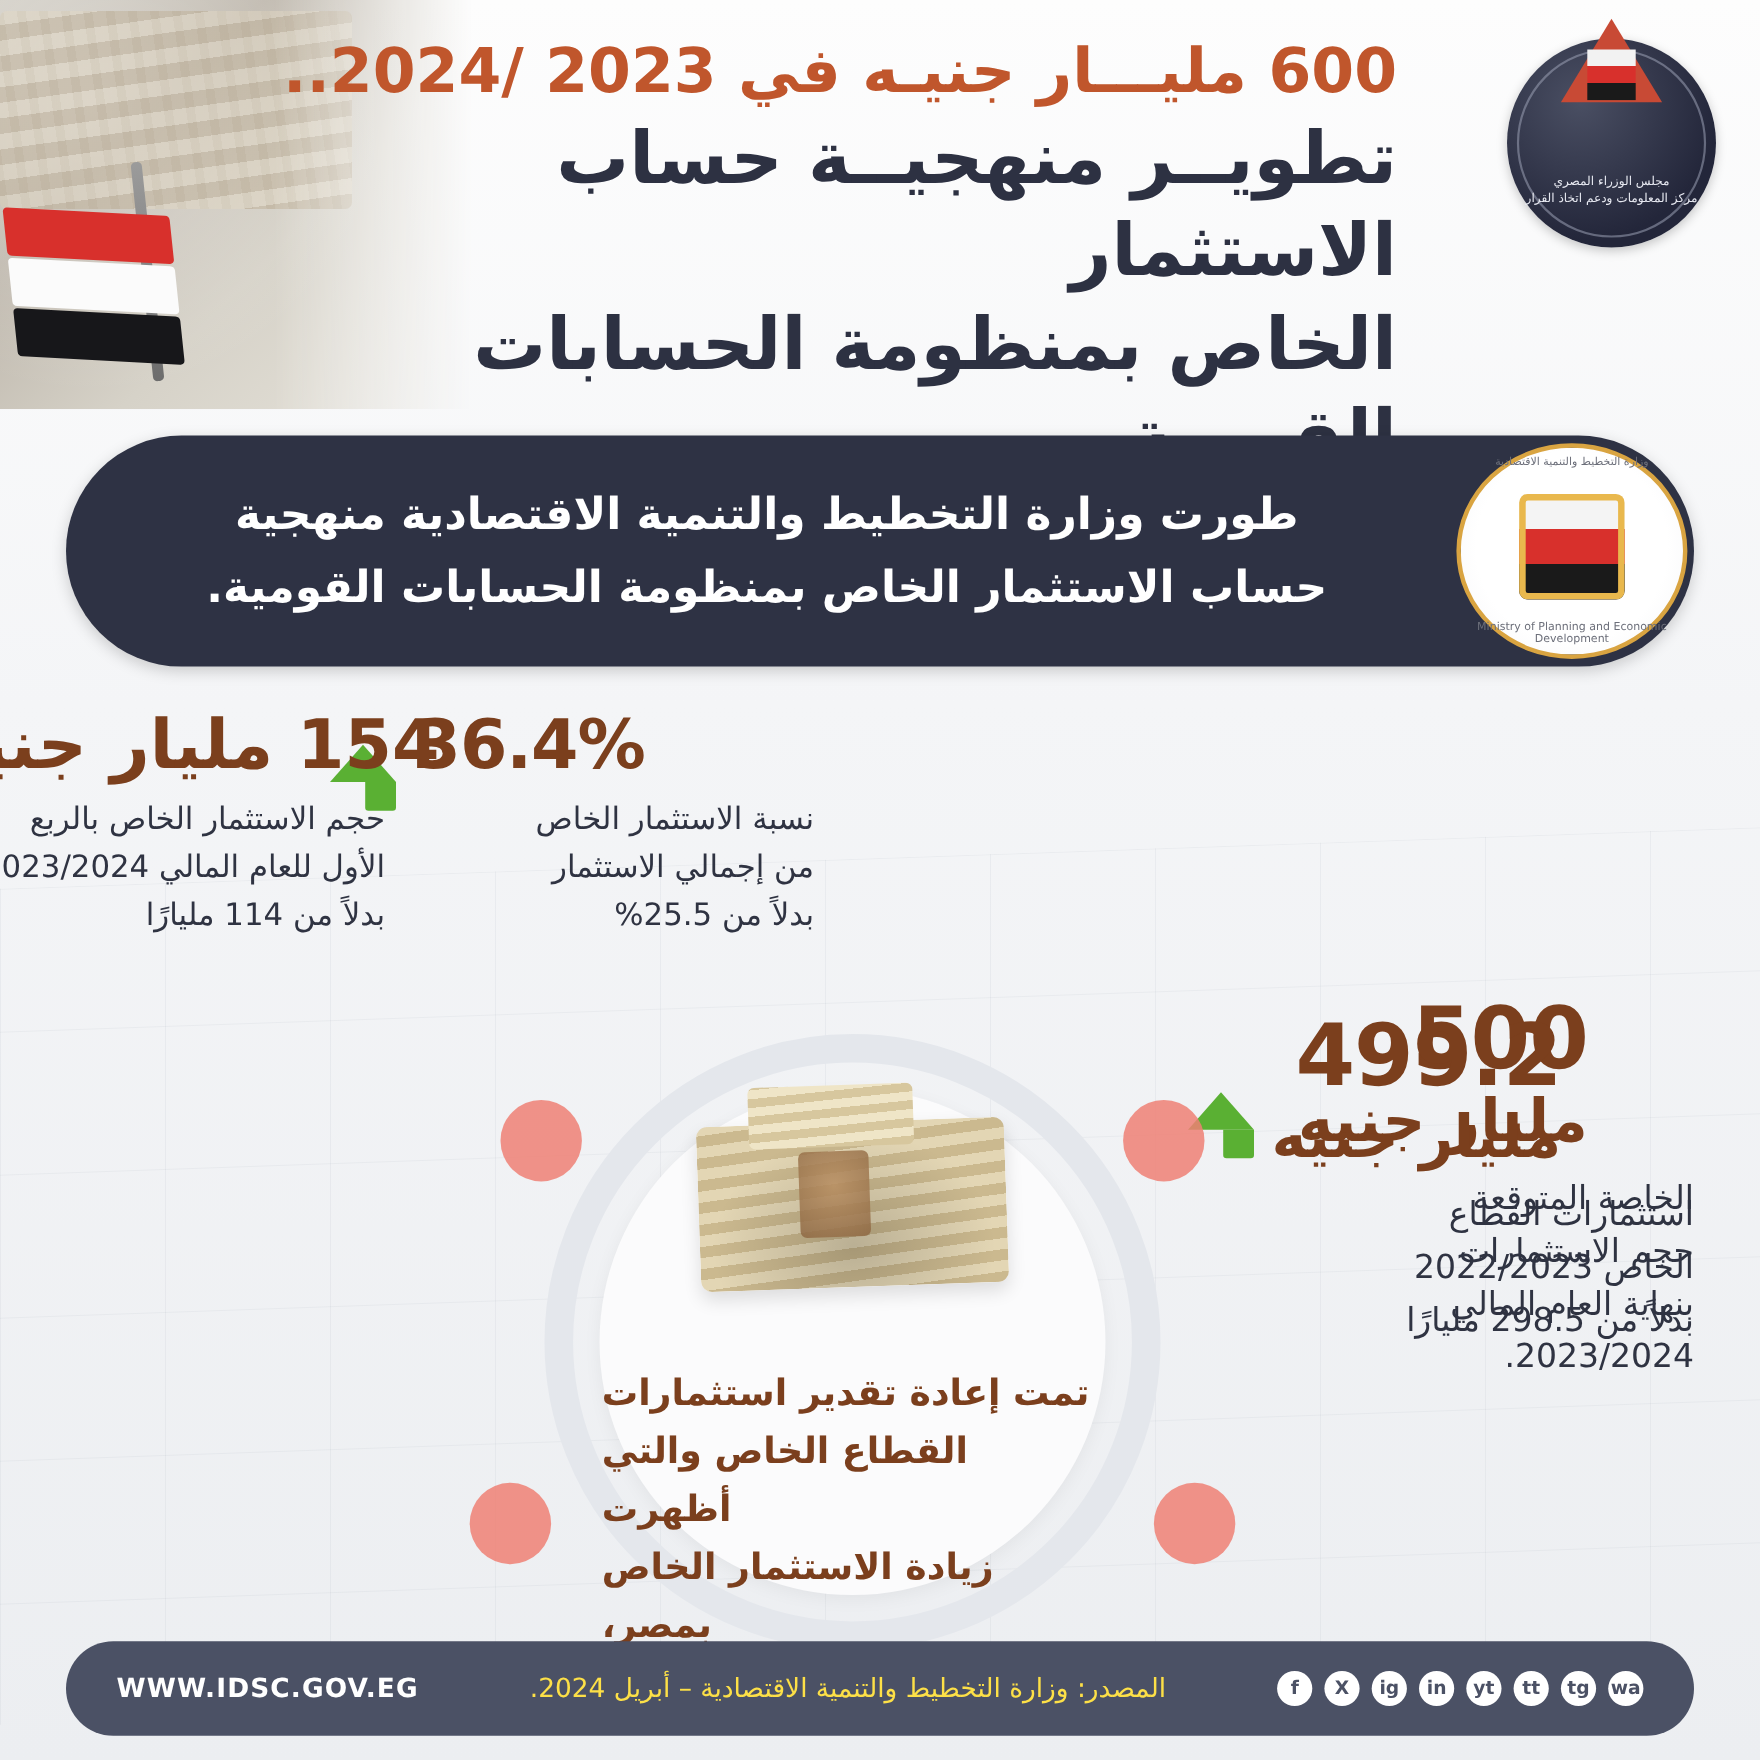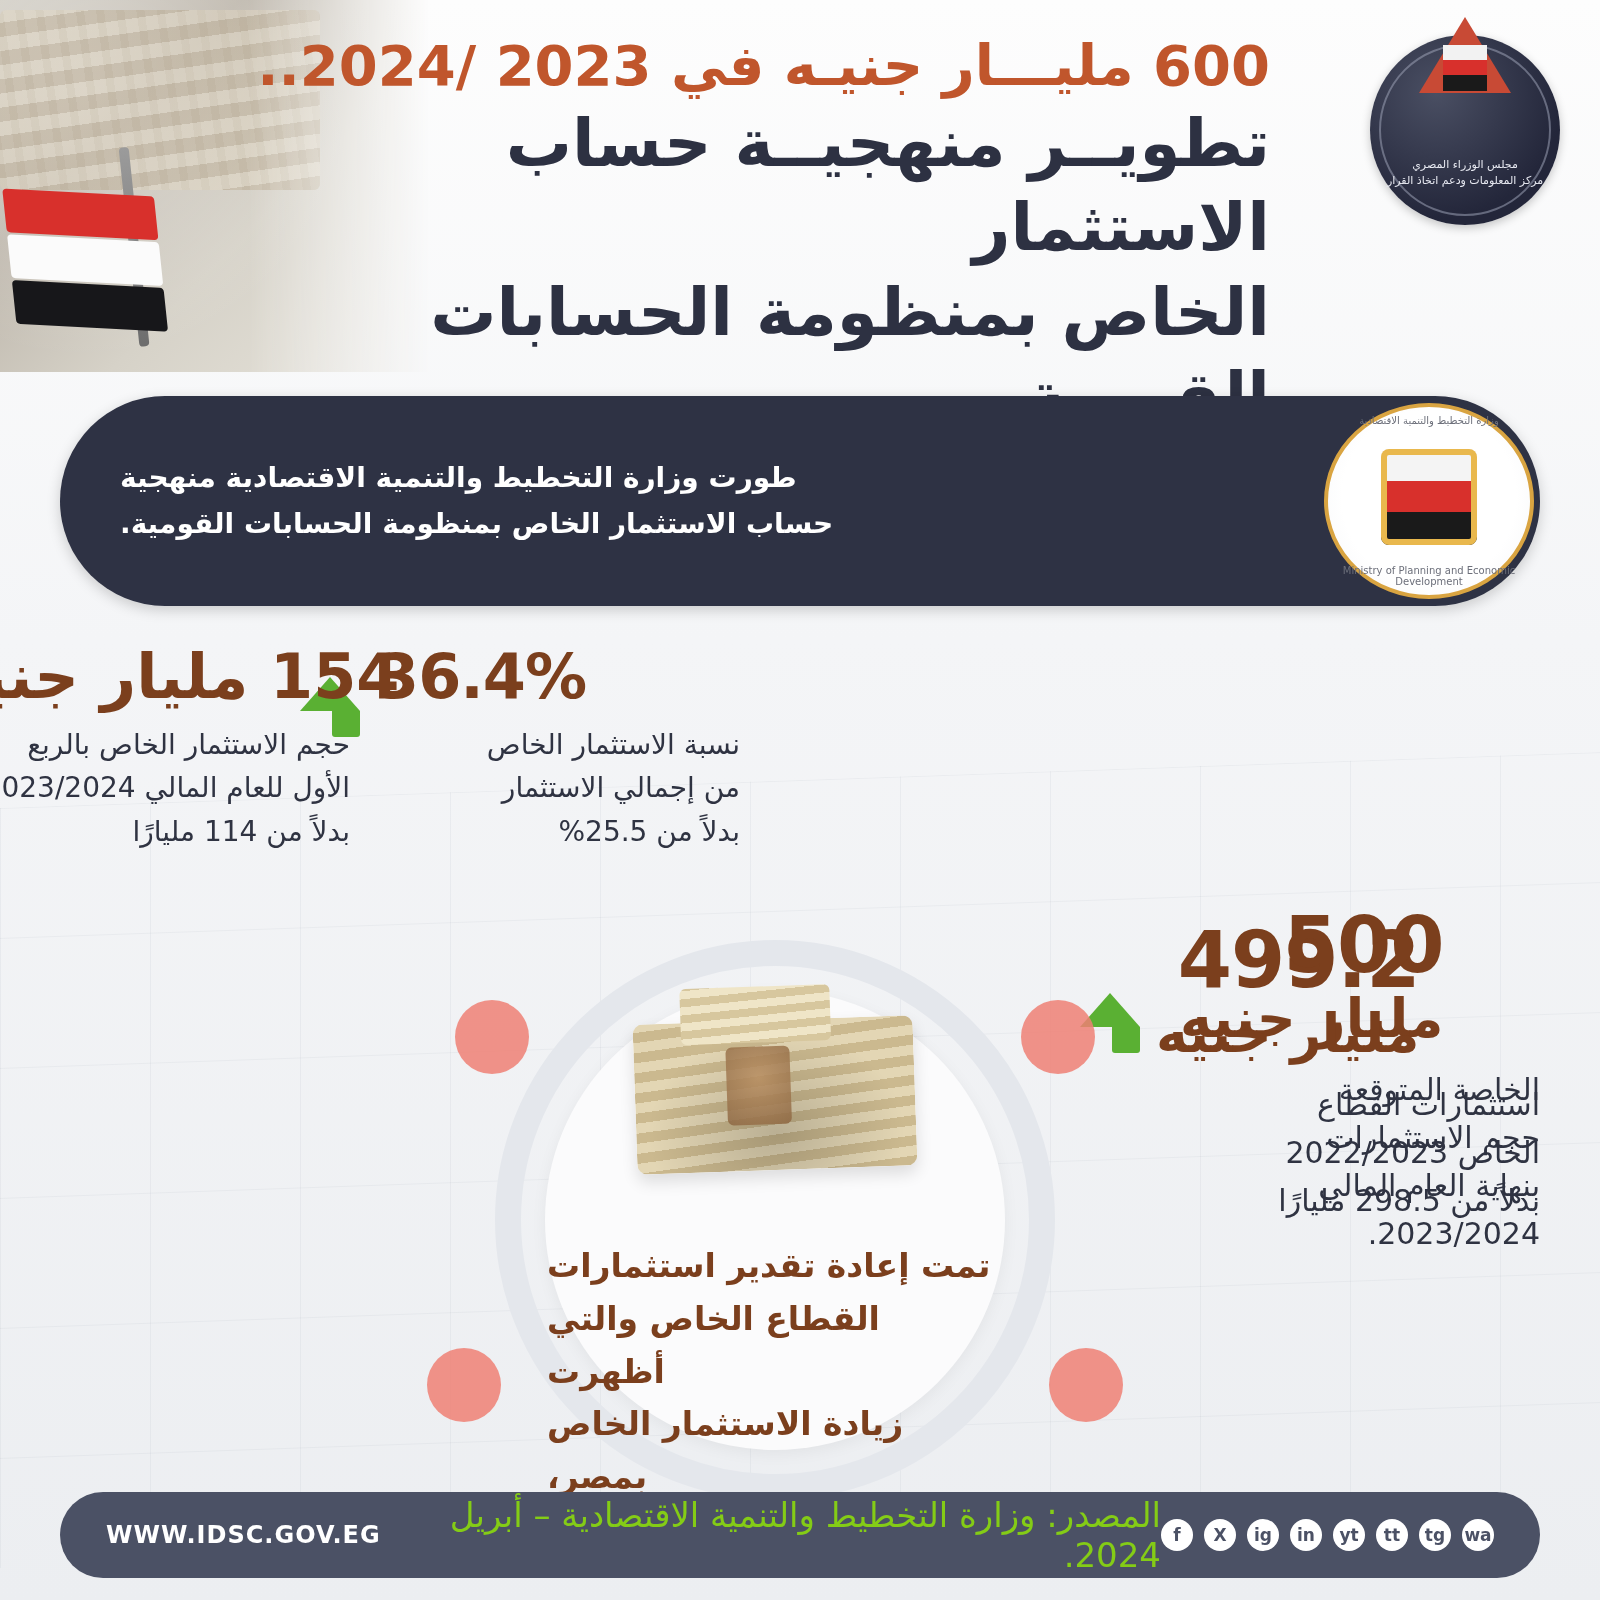"طورت وزارة التخطيط والتنمية الاقتصادية" .ministry-text { font-size: 28px -> 40px; text-align: left -> center }
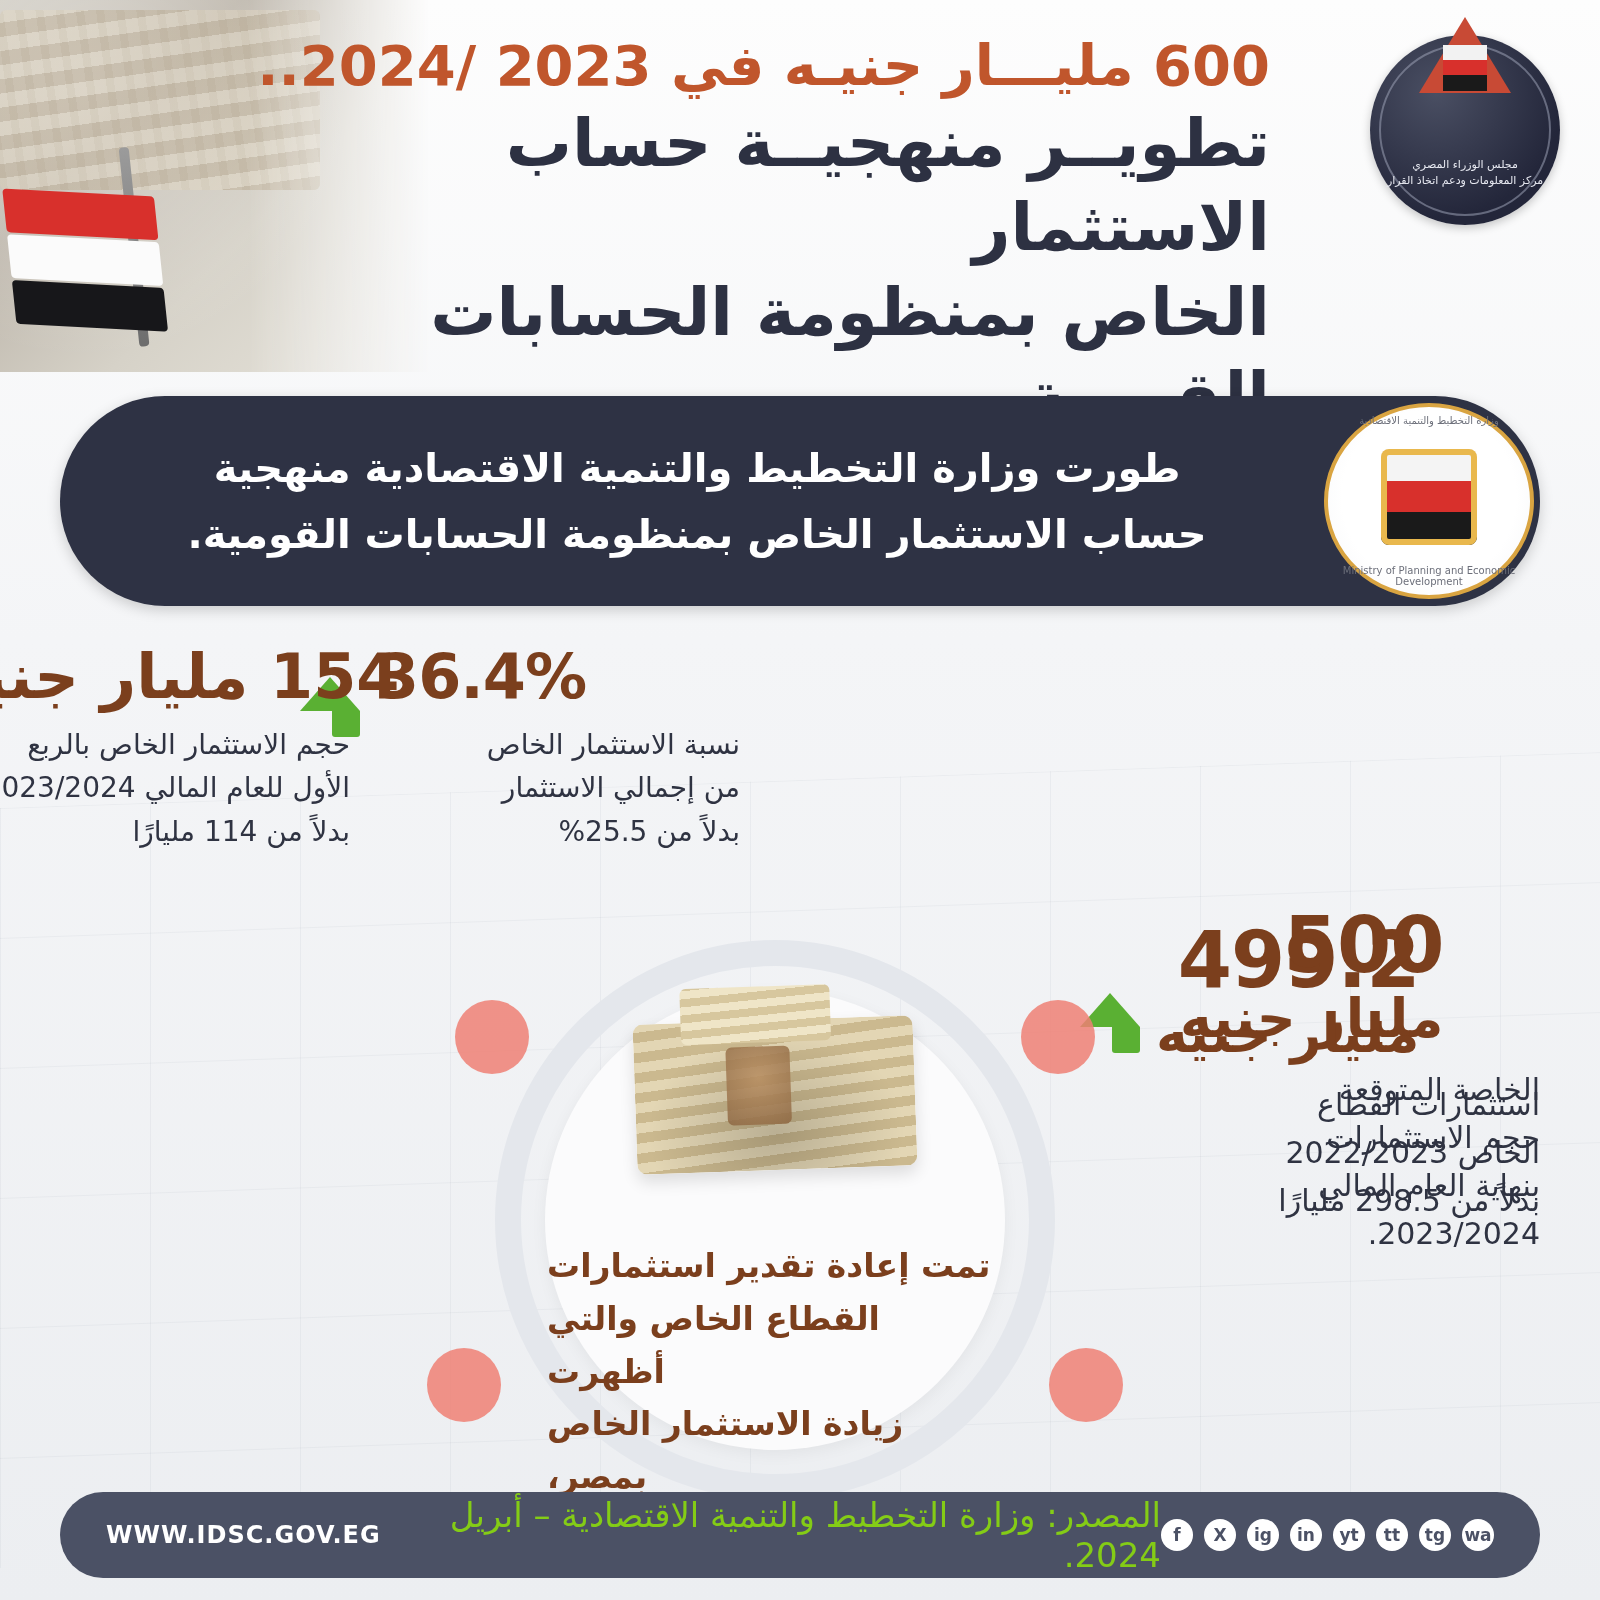"المصدر: وزارة التخطيط والتنمية" .footer .source { color: #84cc16 -> #fde047; font-size: 34px -> 24px }
